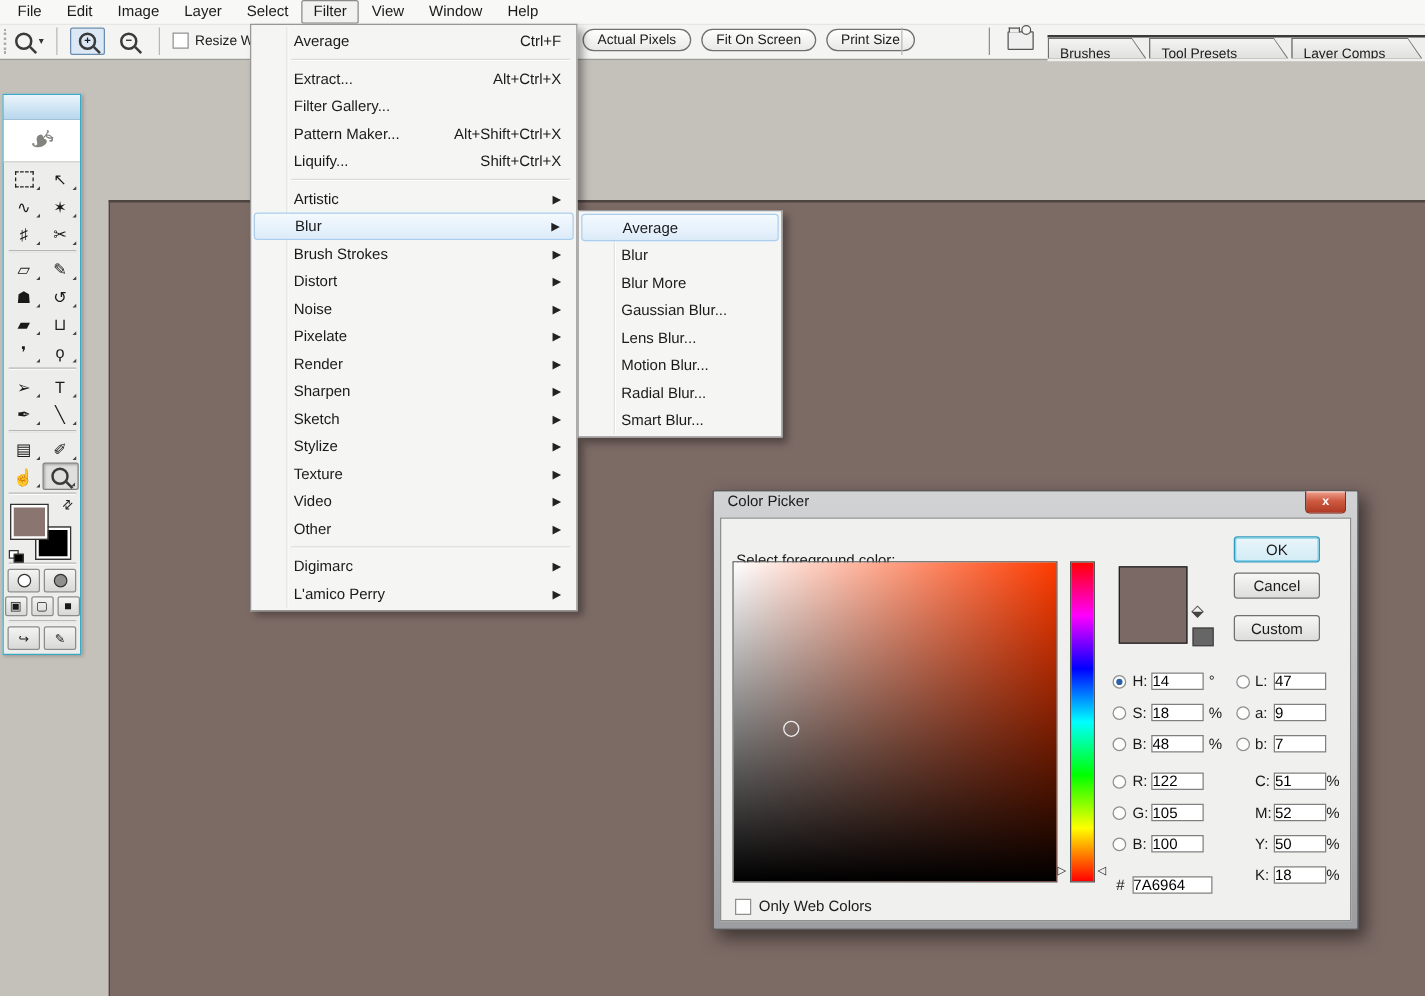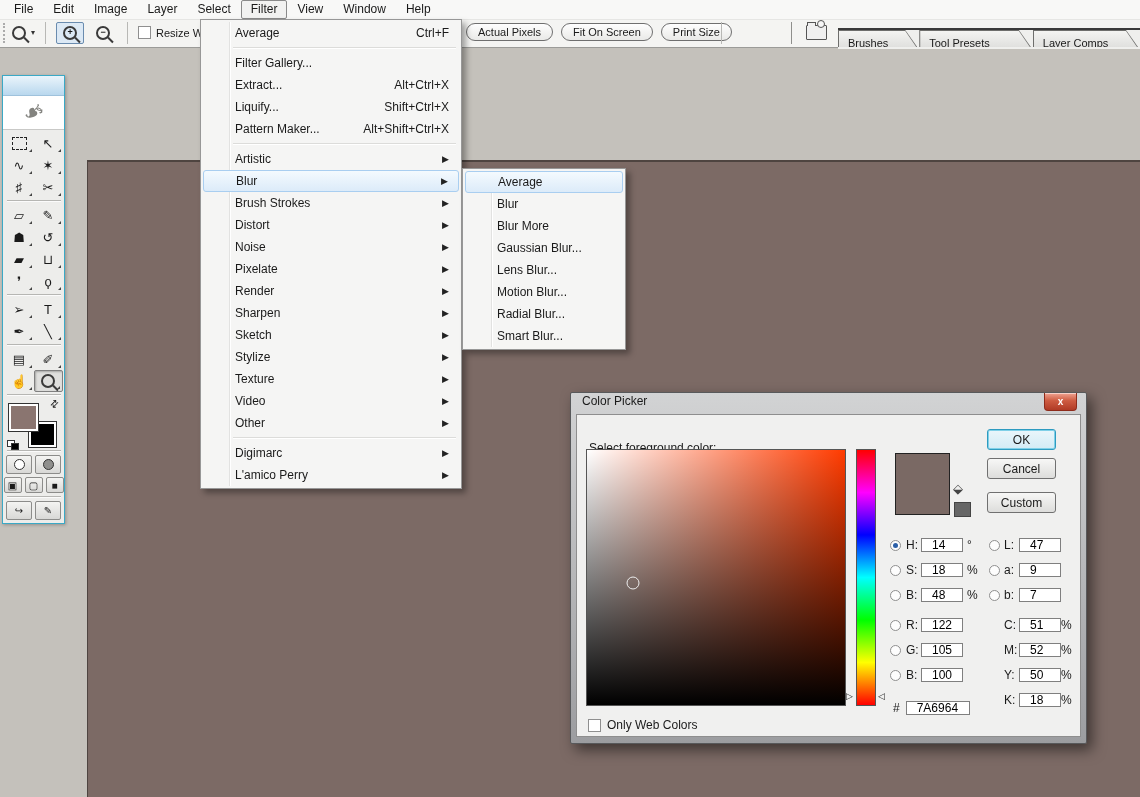"Filter Gallery..." div.mitem { order: before "Extract..." -> after "Extract..." }
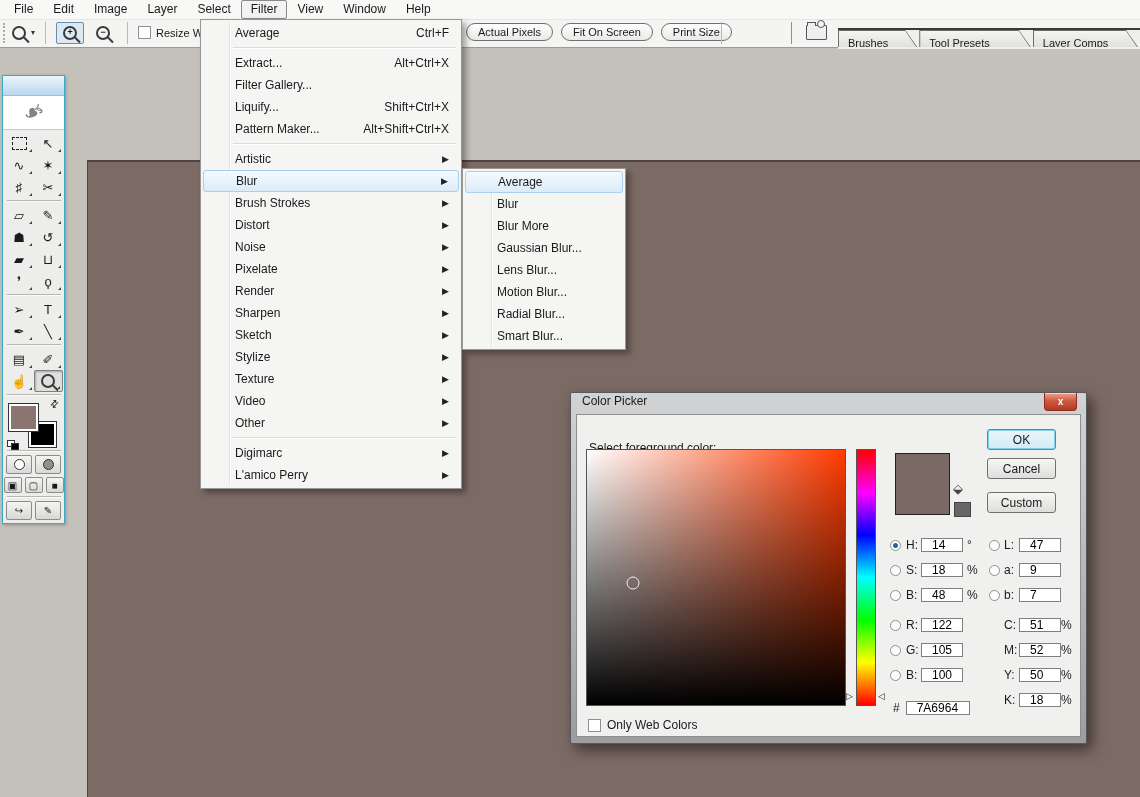"Liquify..." div.mitem { order: before "Pattern Maker..." -> after "Pattern Maker..." }
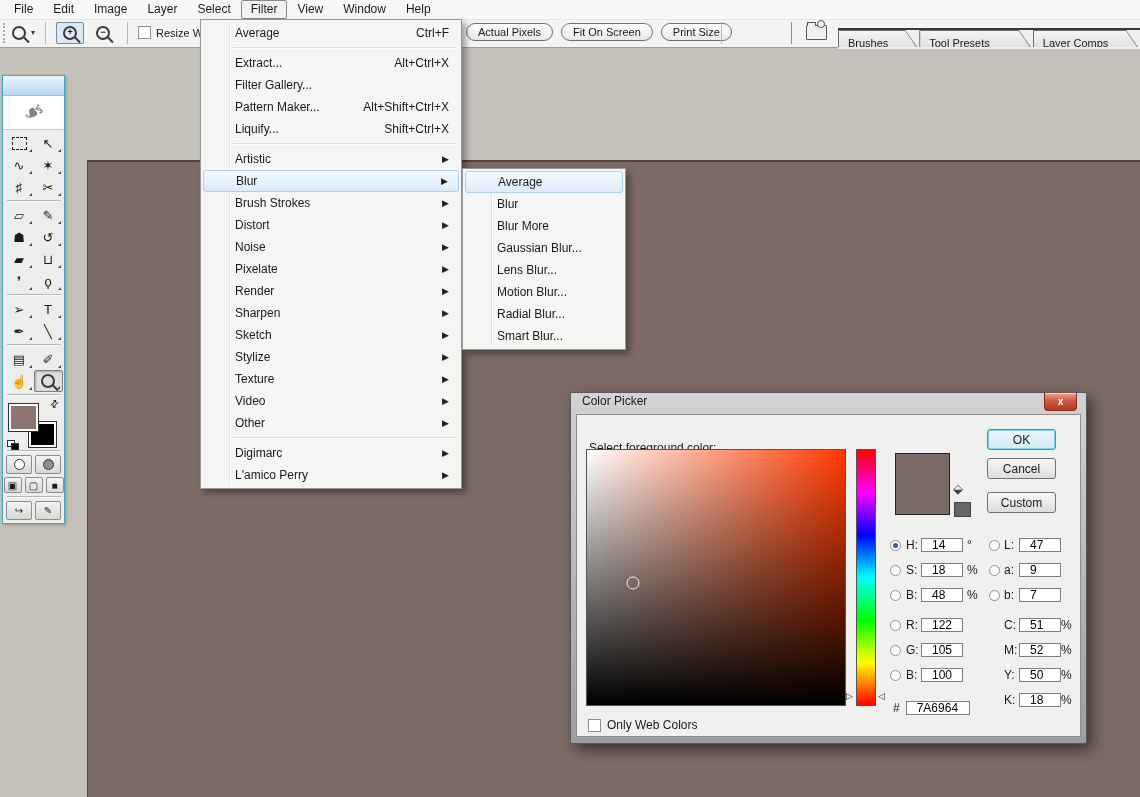"14" .vrow input { padding: 0 10px -> 0 0 }
